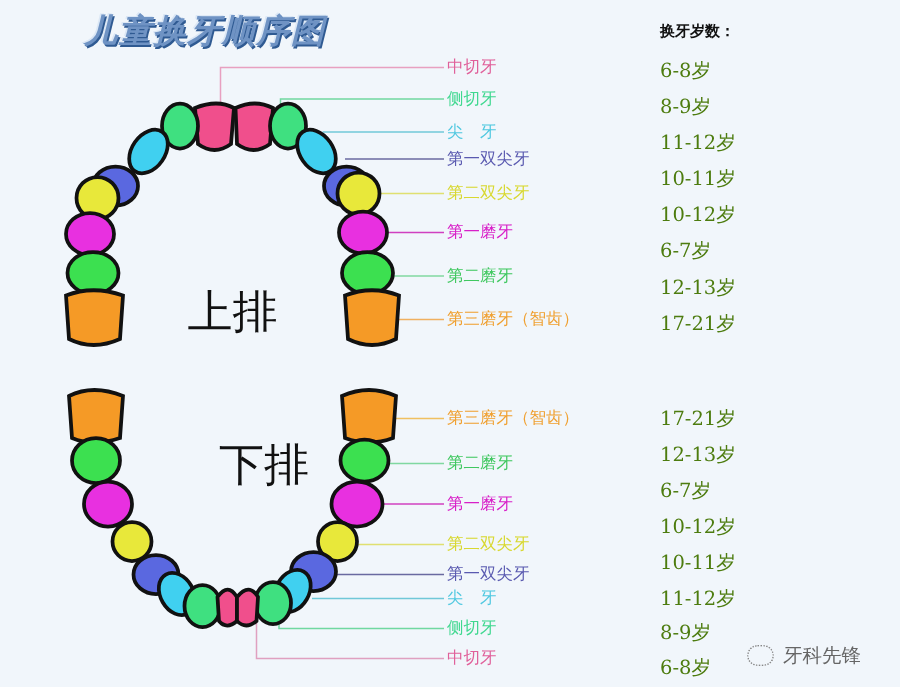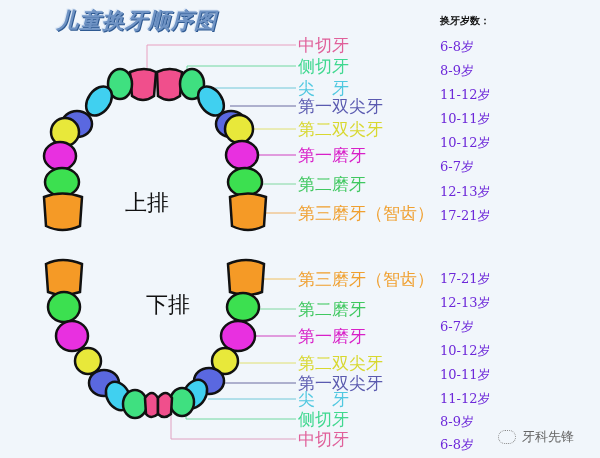"中切牙" .label { font-size: 17px -> 11px }
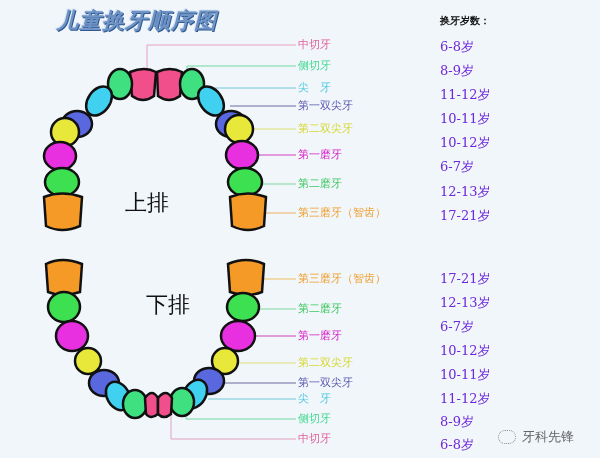"6-8岁" .age { color: #6d28d9 -> #4d7c0f }
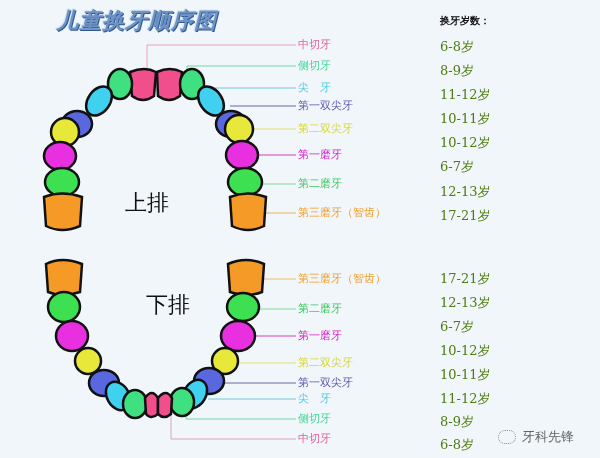"上排" .row-label { font-size: 22px -> 30px }
